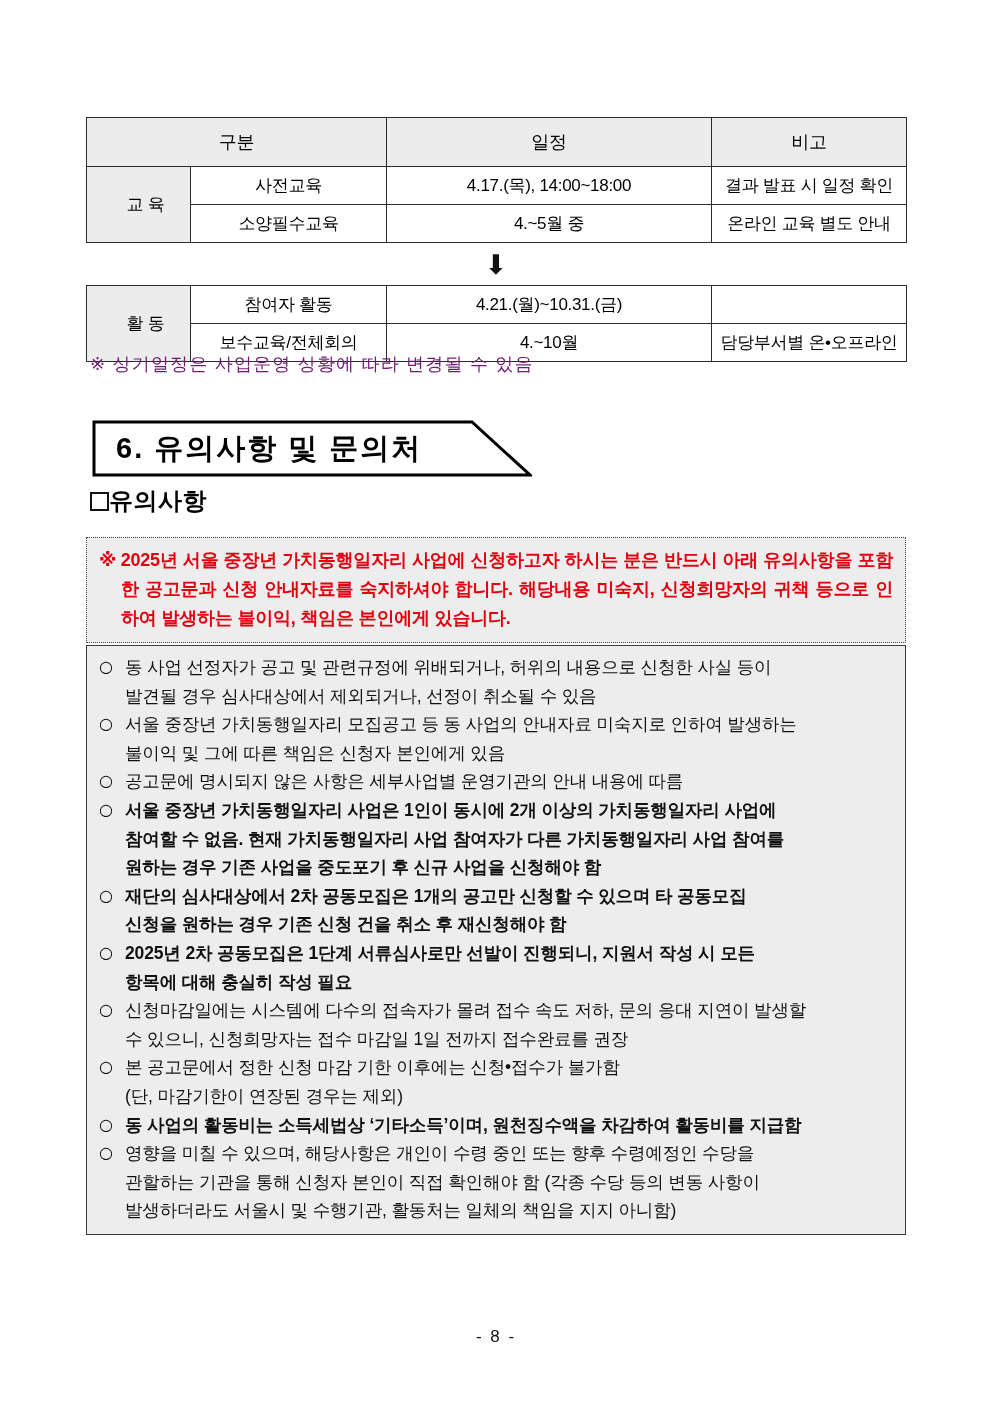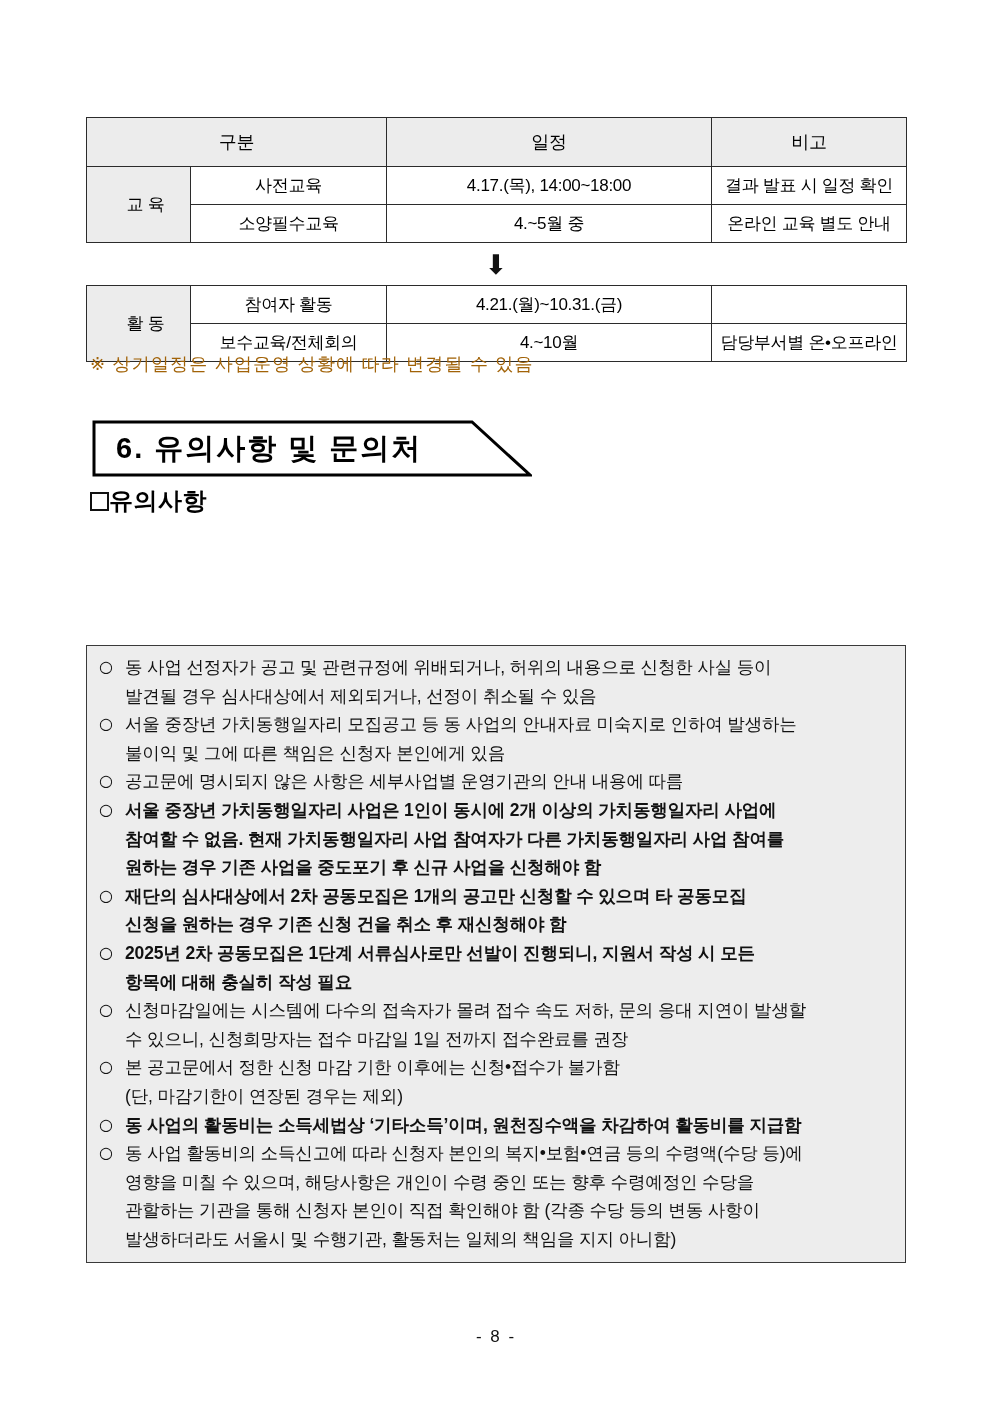"※ 상기일정은 사업운영 상황에 따라" .sched-note { color: #a16207 -> #701a75 }
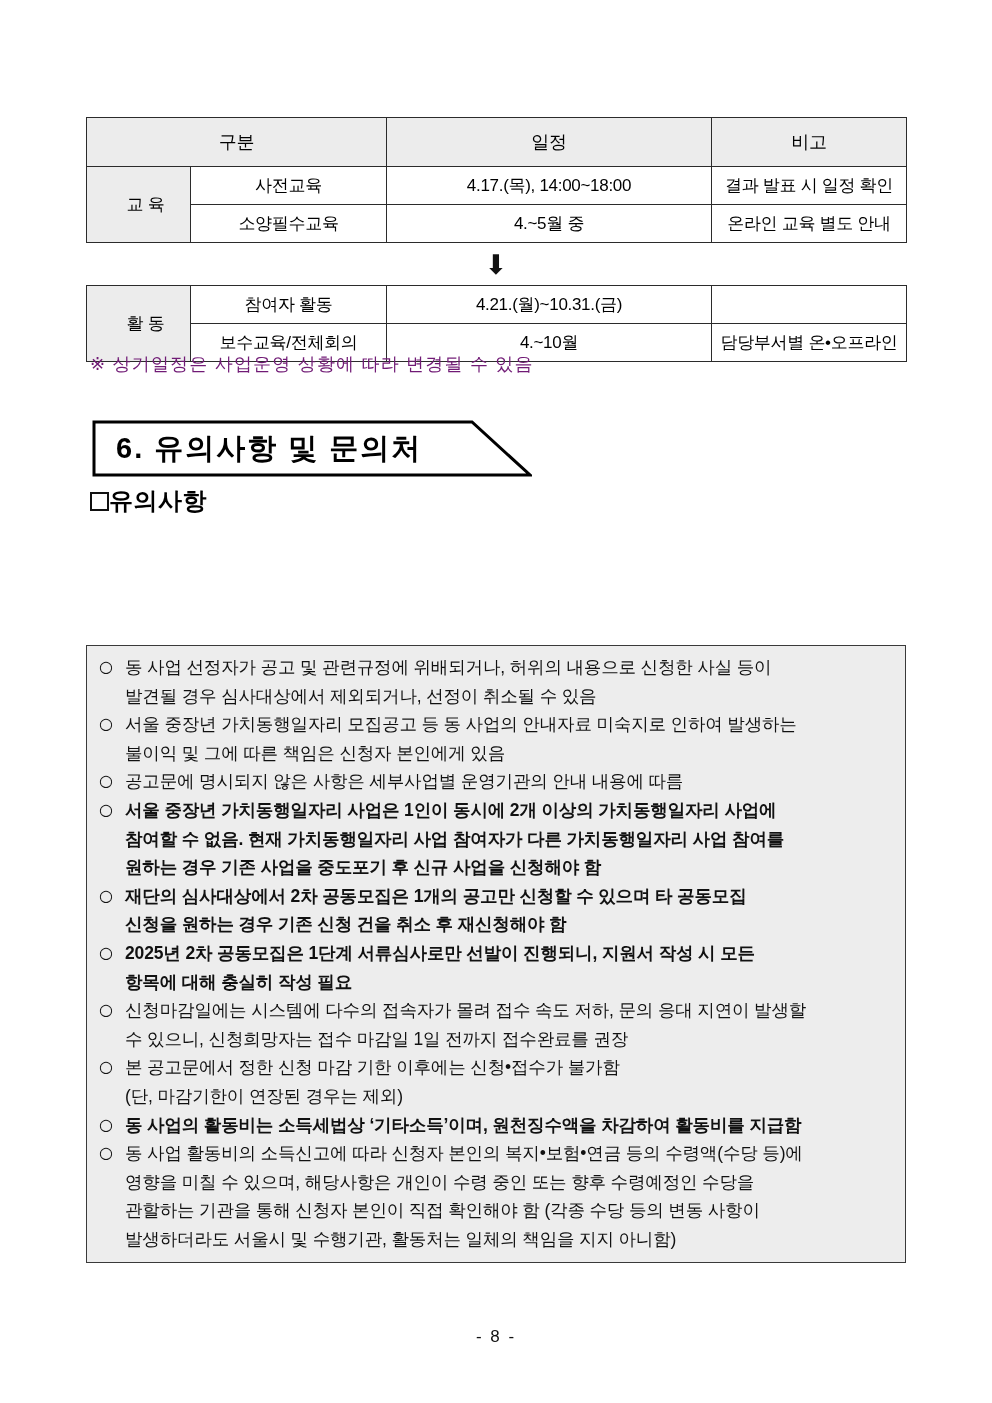"※ 2025년 서울 중장년 가치동행일자리" div.redbox { html: none -> <div> <p><span>※</span><span>2025년 서울 중장년 가치동행일자리 사업에 신청하고자 하시는 분은 반드시 아래 유의사항을 포함한 공고문과 신청 안내자료를 숙지하셔야 합니다. 해당내용 미숙지, 신청희망자의 귀책 등으로 인하여 발생하는 불이익, 책임은 본인에게 있습니다.</span></p> </div> }
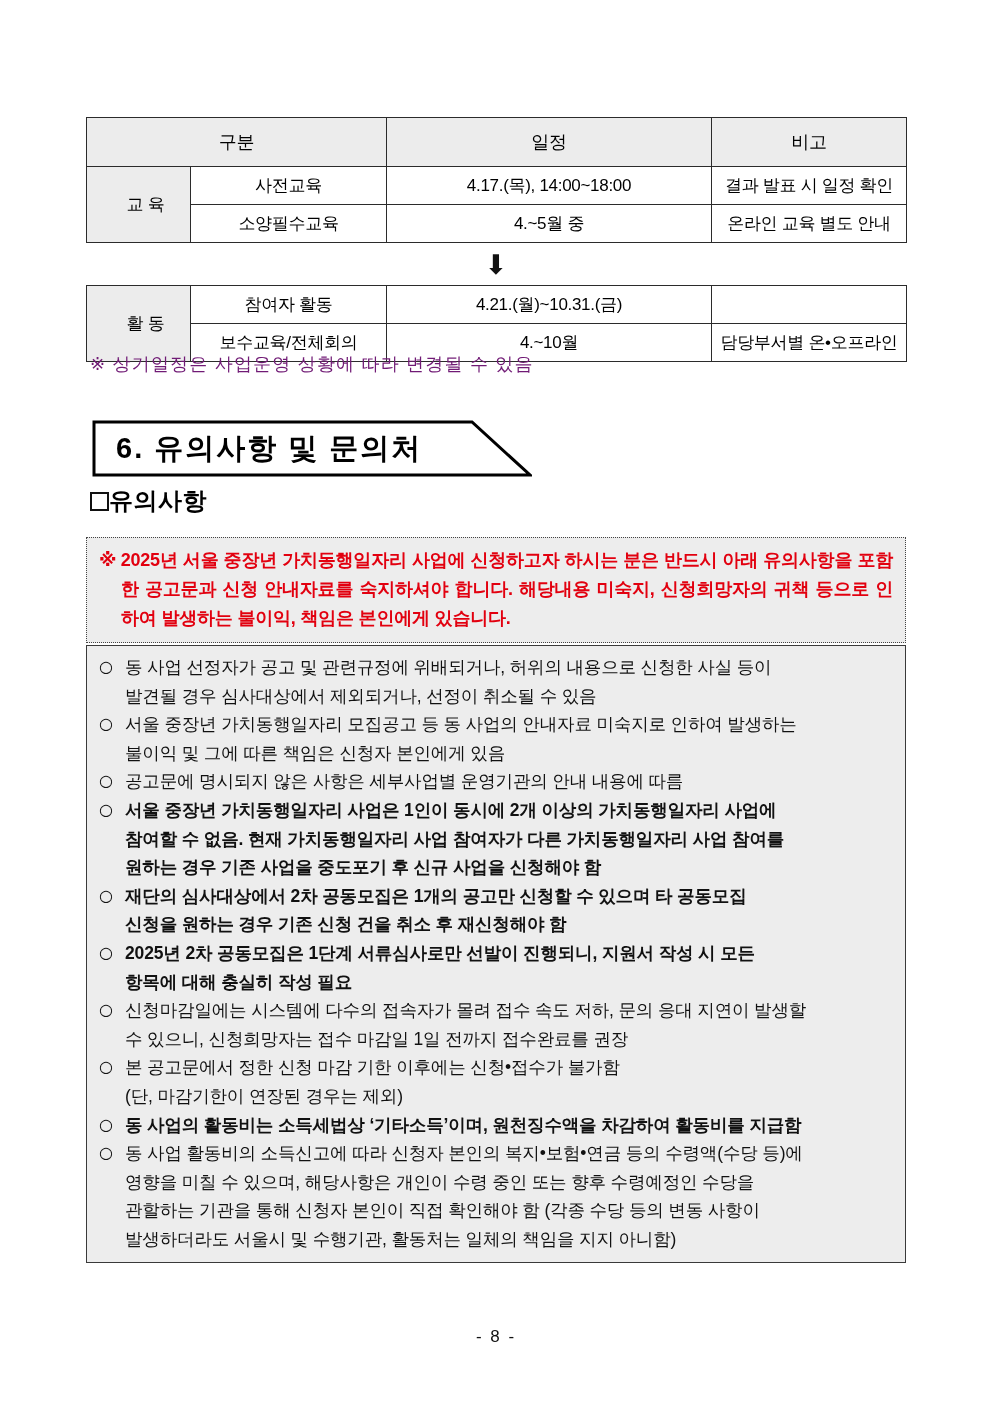"동 사업 활동비의 소득신고에 따라" span { html: <span>동 사업 활동비의 소득신고에 따라 신청자 본인의 복지•보험•연금 등의 수령액(수당 등)에</span> -> none }
